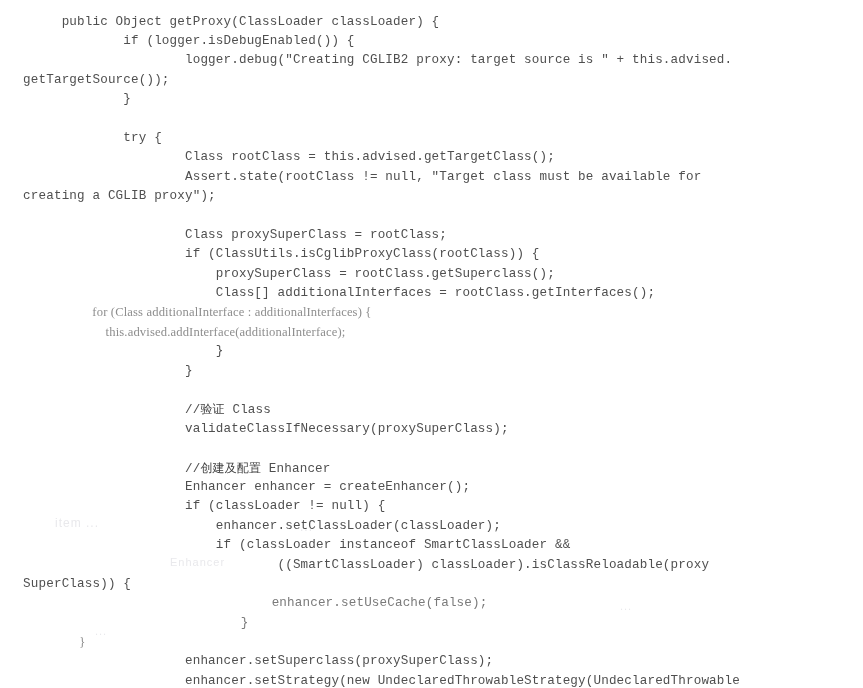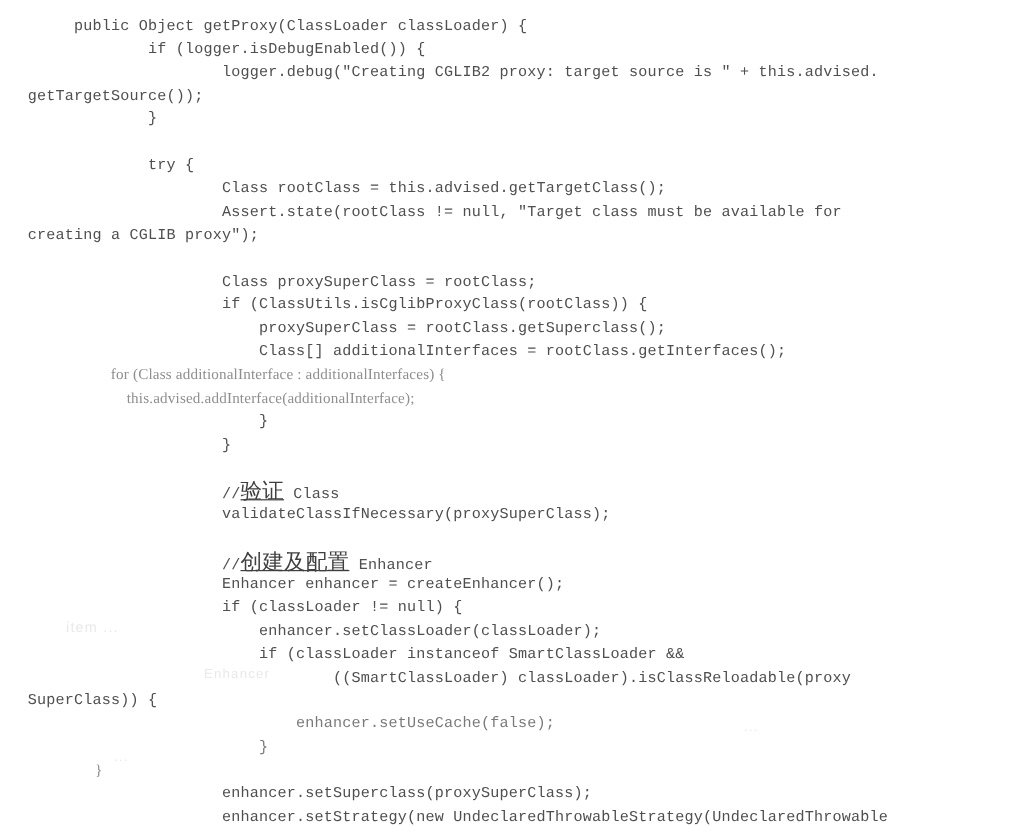"验证" .cjk { font-size: 18px -> 12px; text-decoration: underline -> none }
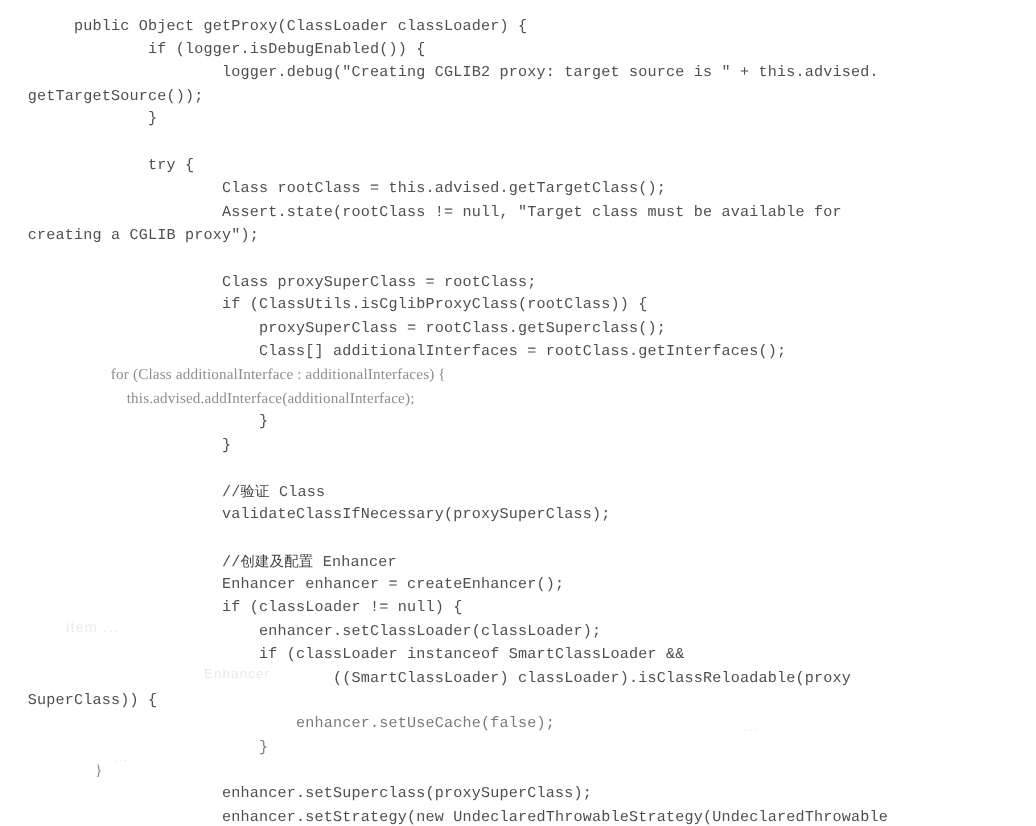"enhancer.setUseCache(false);" .code .ln.faded2 { margin-left: none -> 25px }
